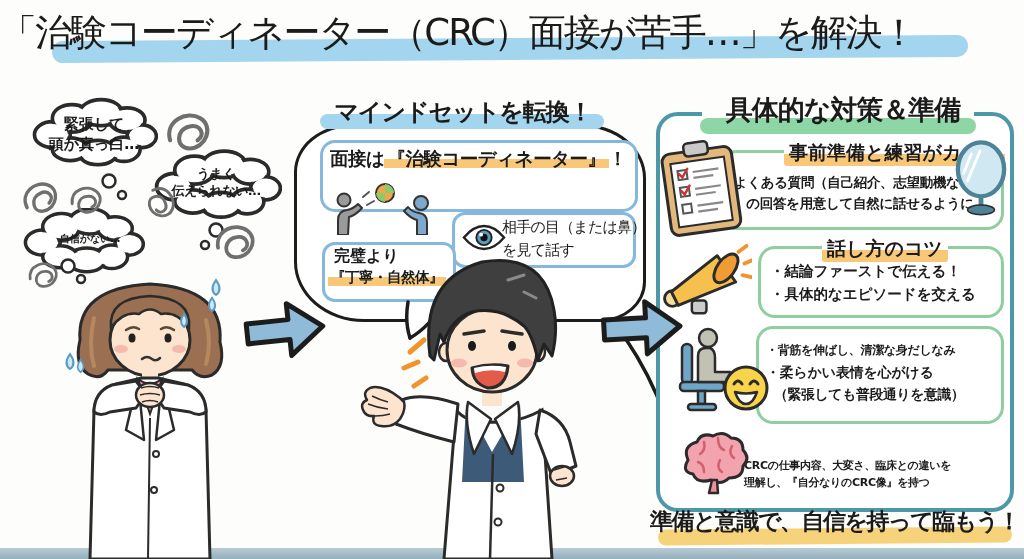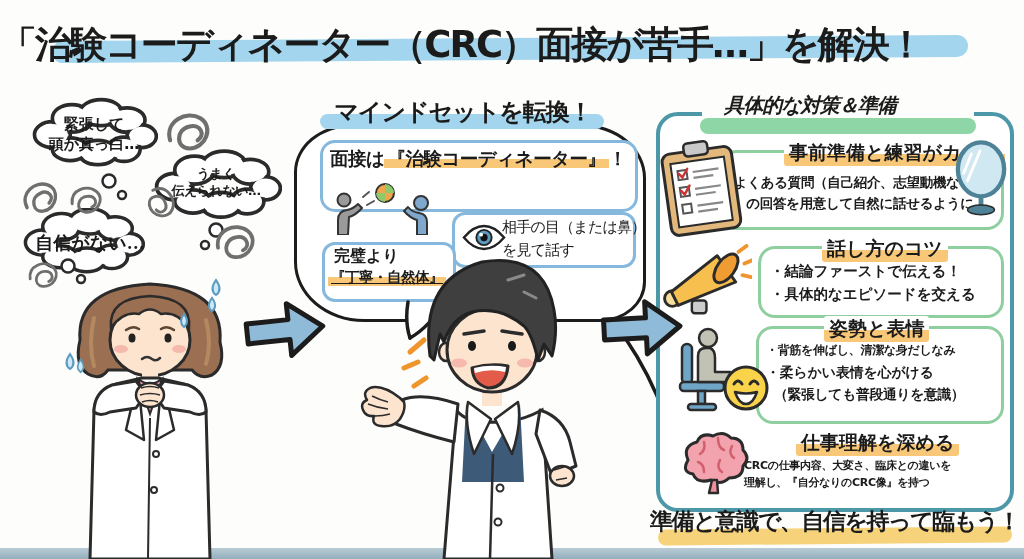"「治験コーディネーター（CRC）面接が苦手…」を解決！" h1.abs { font-weight: 700 -> 400; margin-top: 12px -> none }
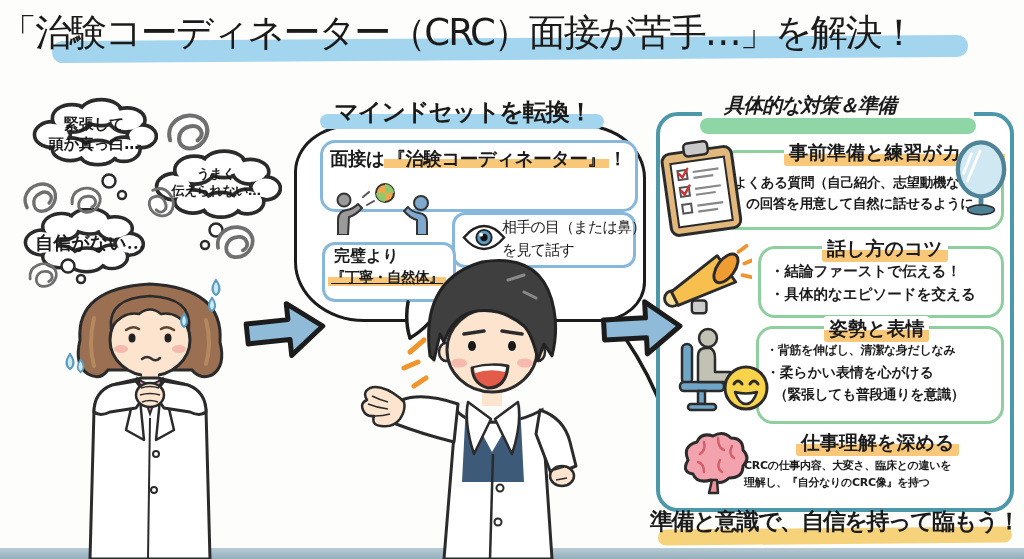"具体的な対策＆準備" h2.abs { font-size: 20px -> 27px; font-style: italic -> none; left: 639px -> 672px }
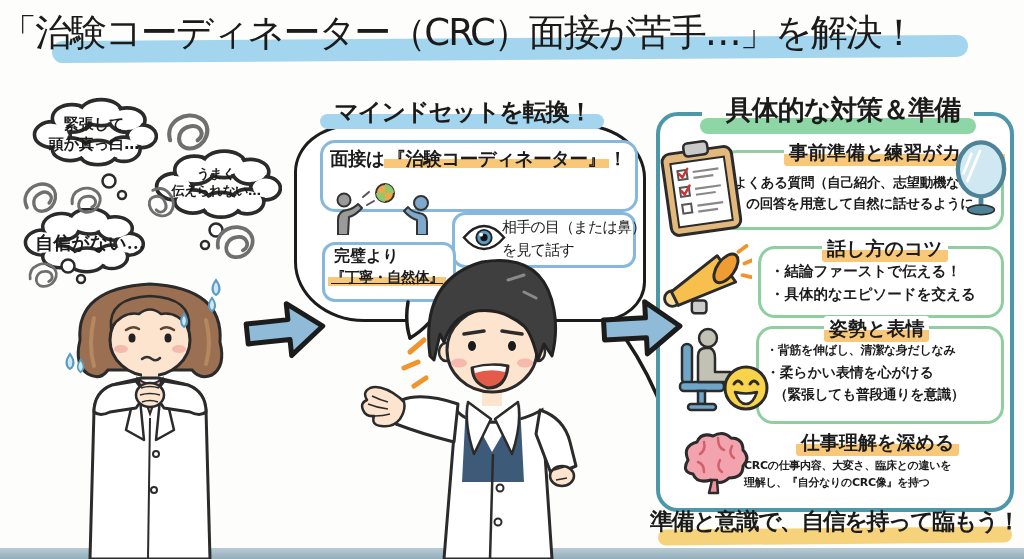"自信がない…" div.cloud-text { font-family: Liberation Serif, serif -> none; font-size: 18px -> 10px }
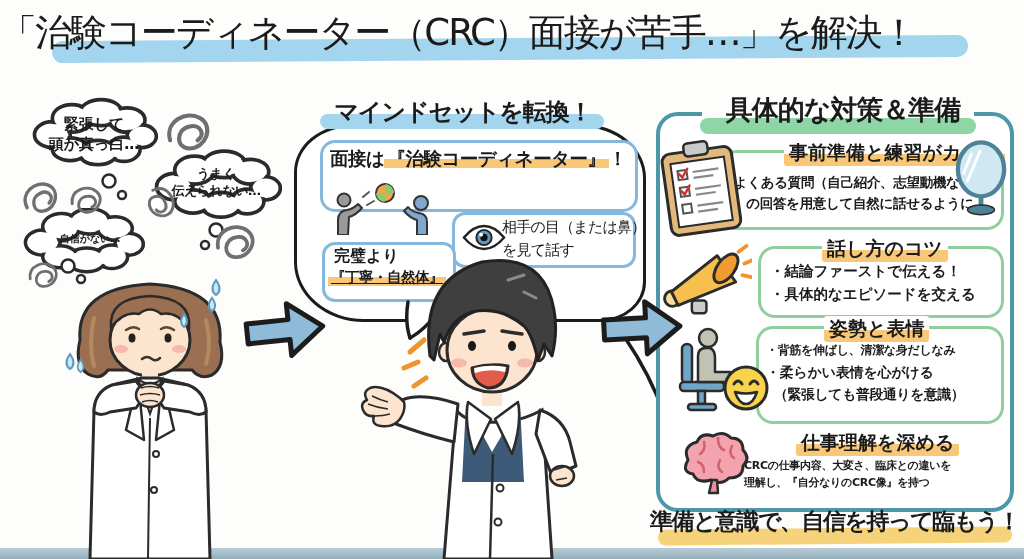"『丁寧・自然体』" div.abs { text-decoration: underline -> none }
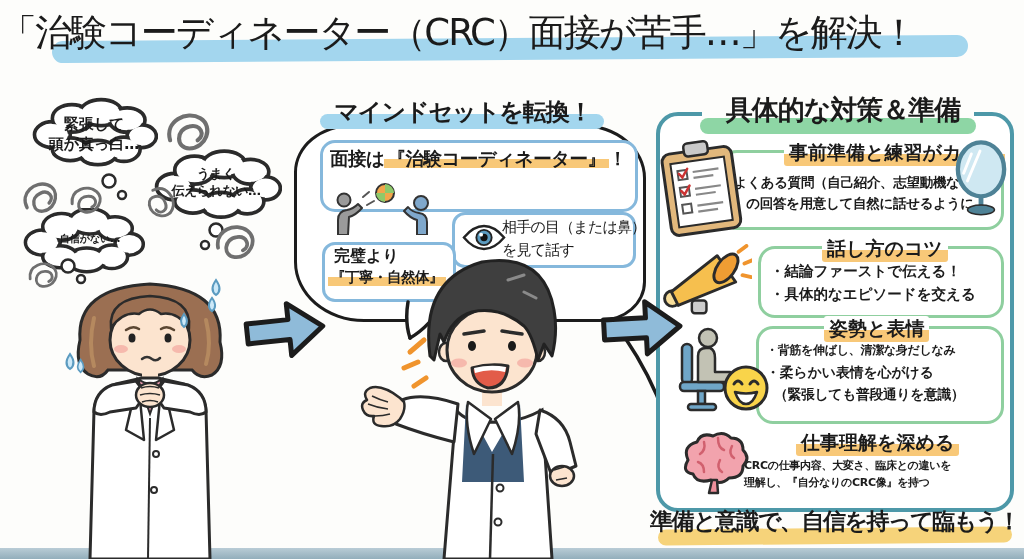"姿勢と表情" div.sec-title { html: <div>姿勢と表情</div> -> none }
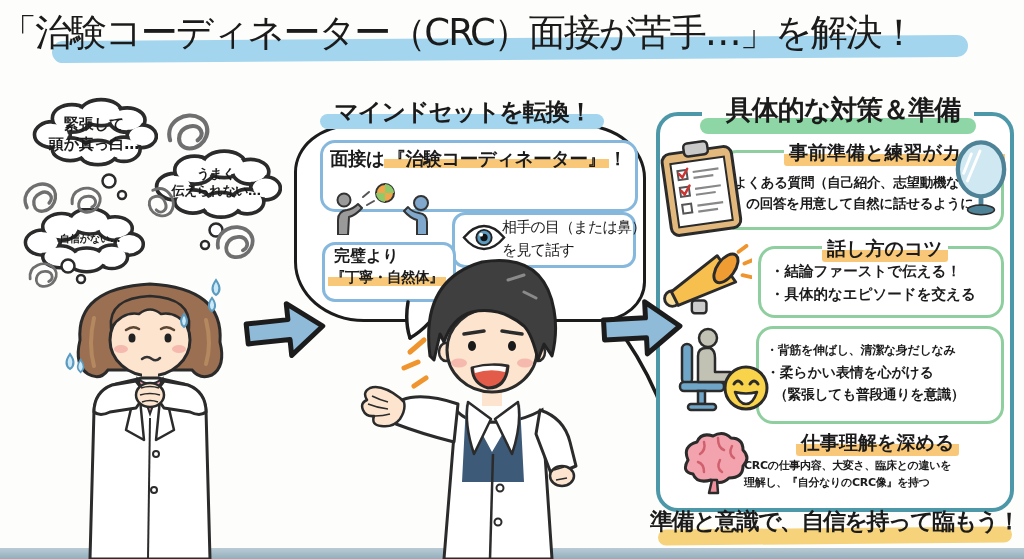"仕事理解を深める" div.sec-title { html: <div>仕事理解を深める</div> -> none }
